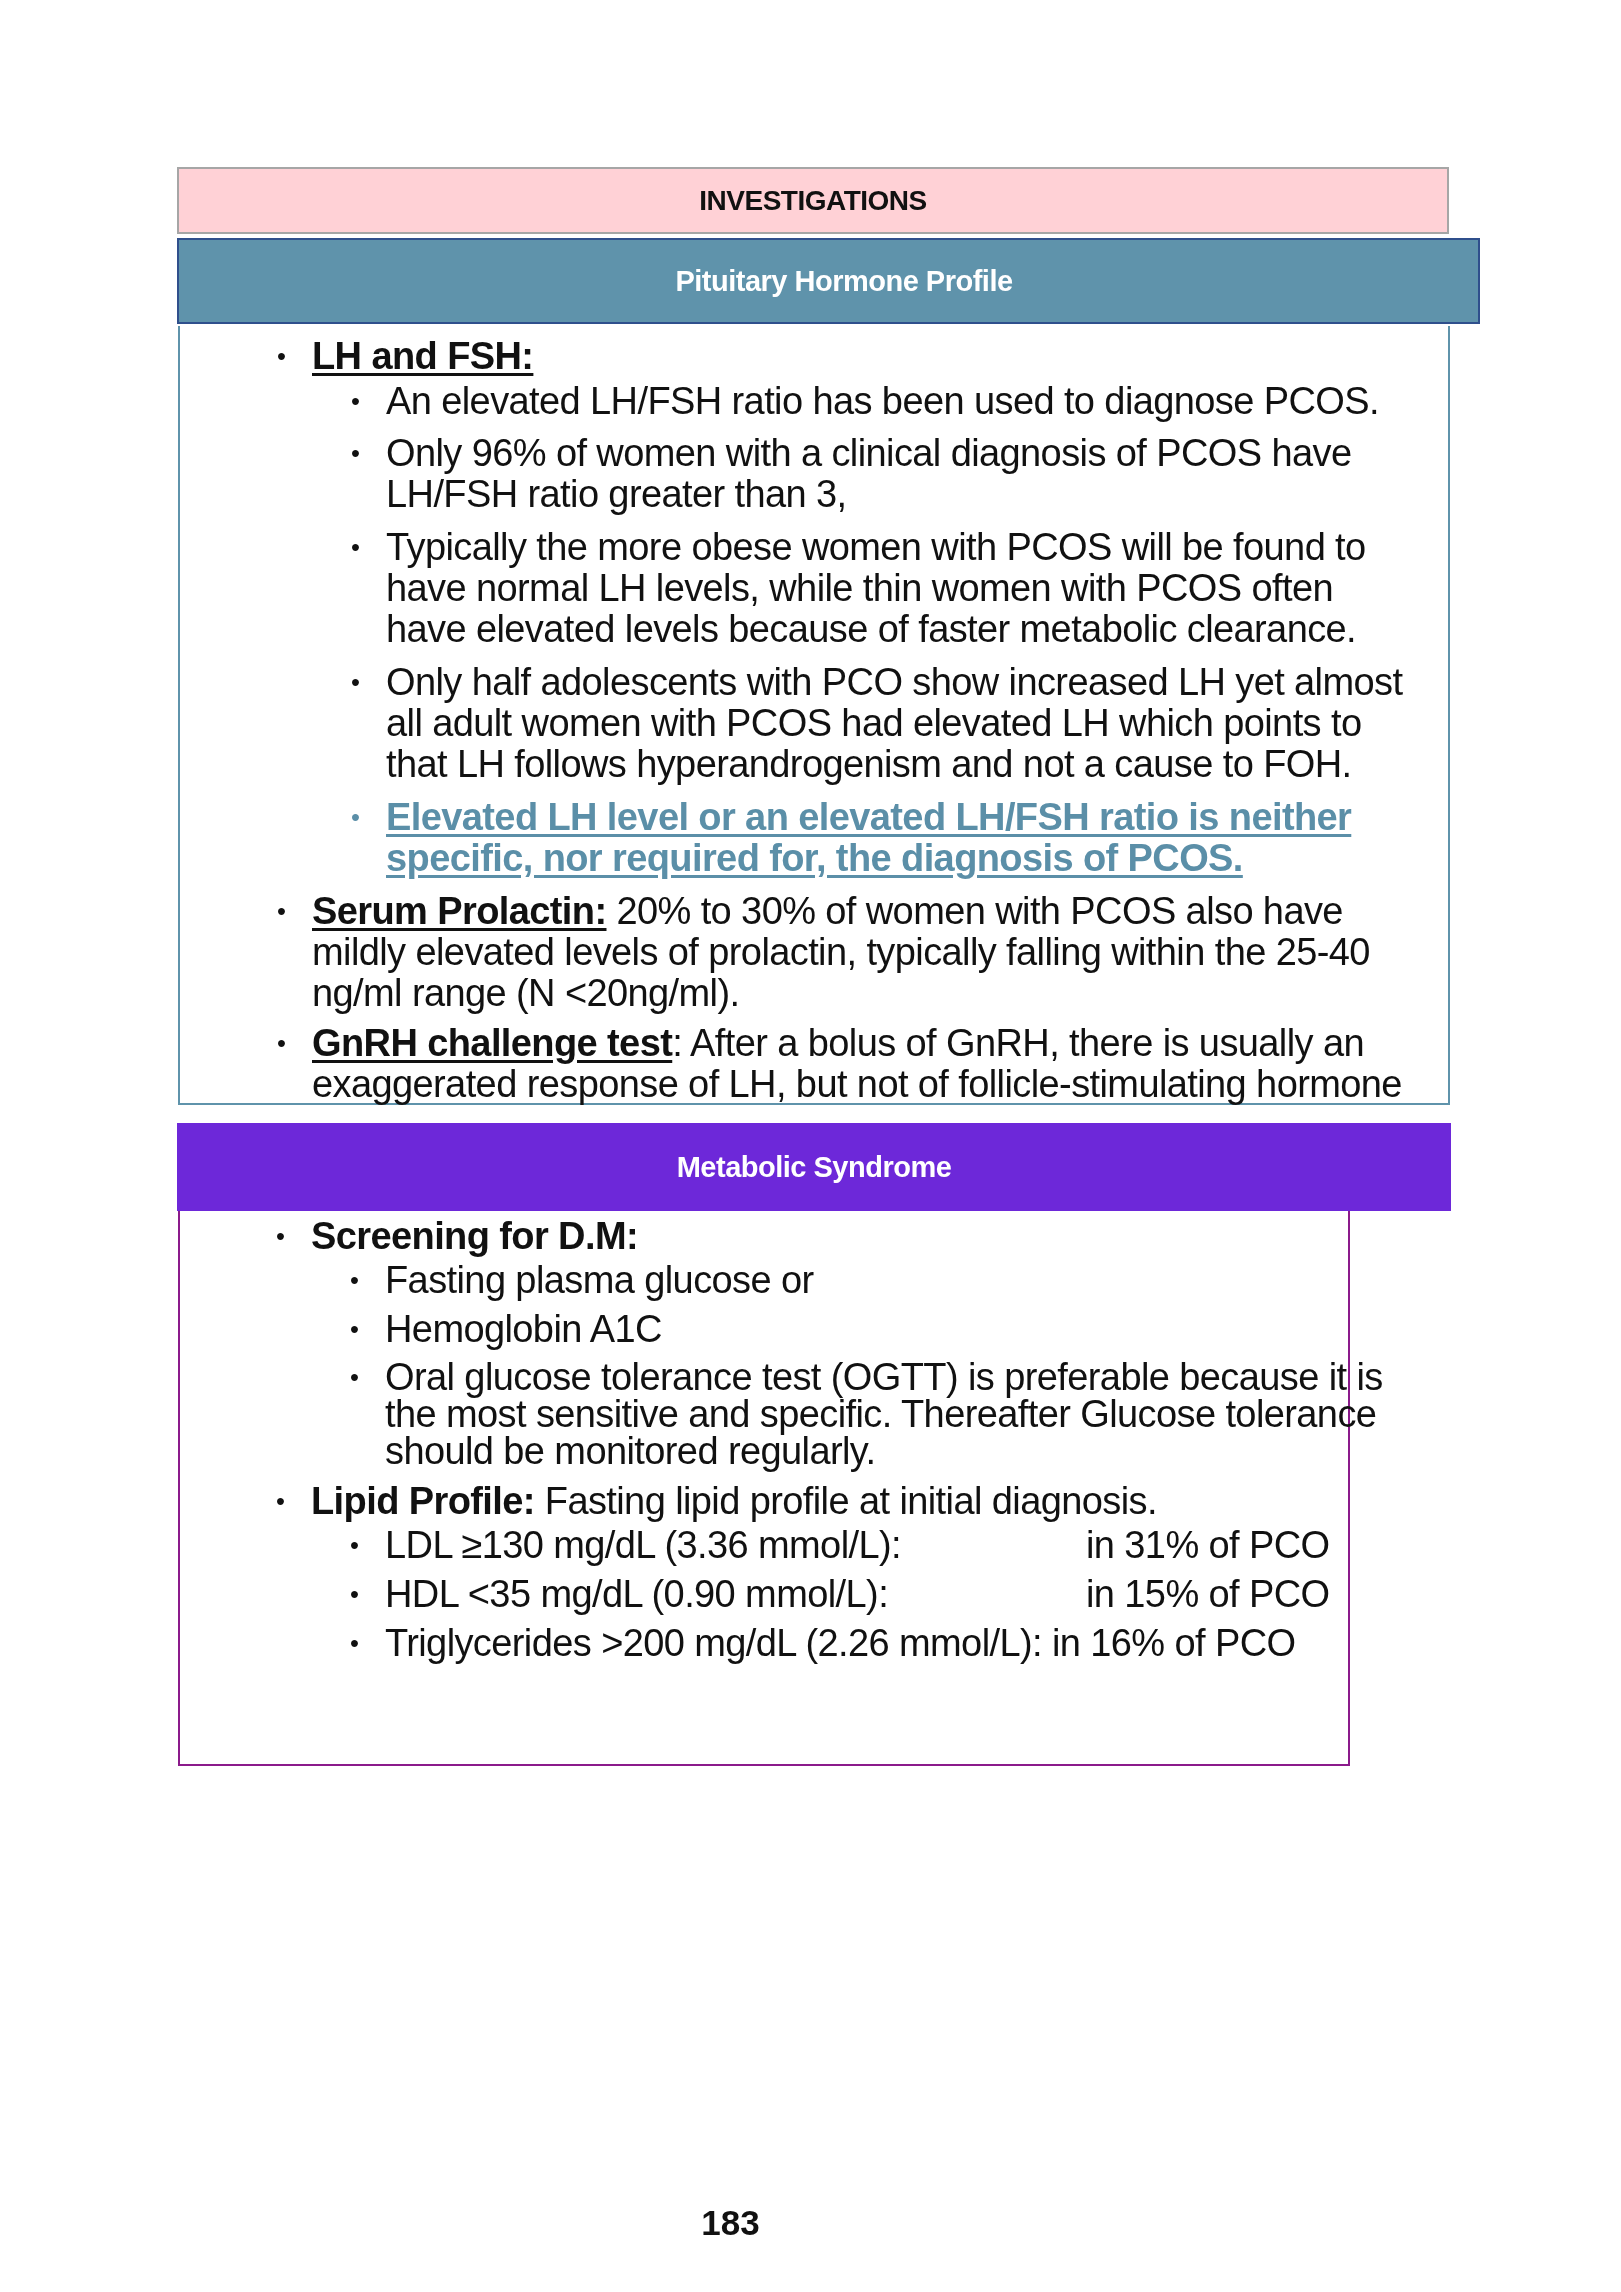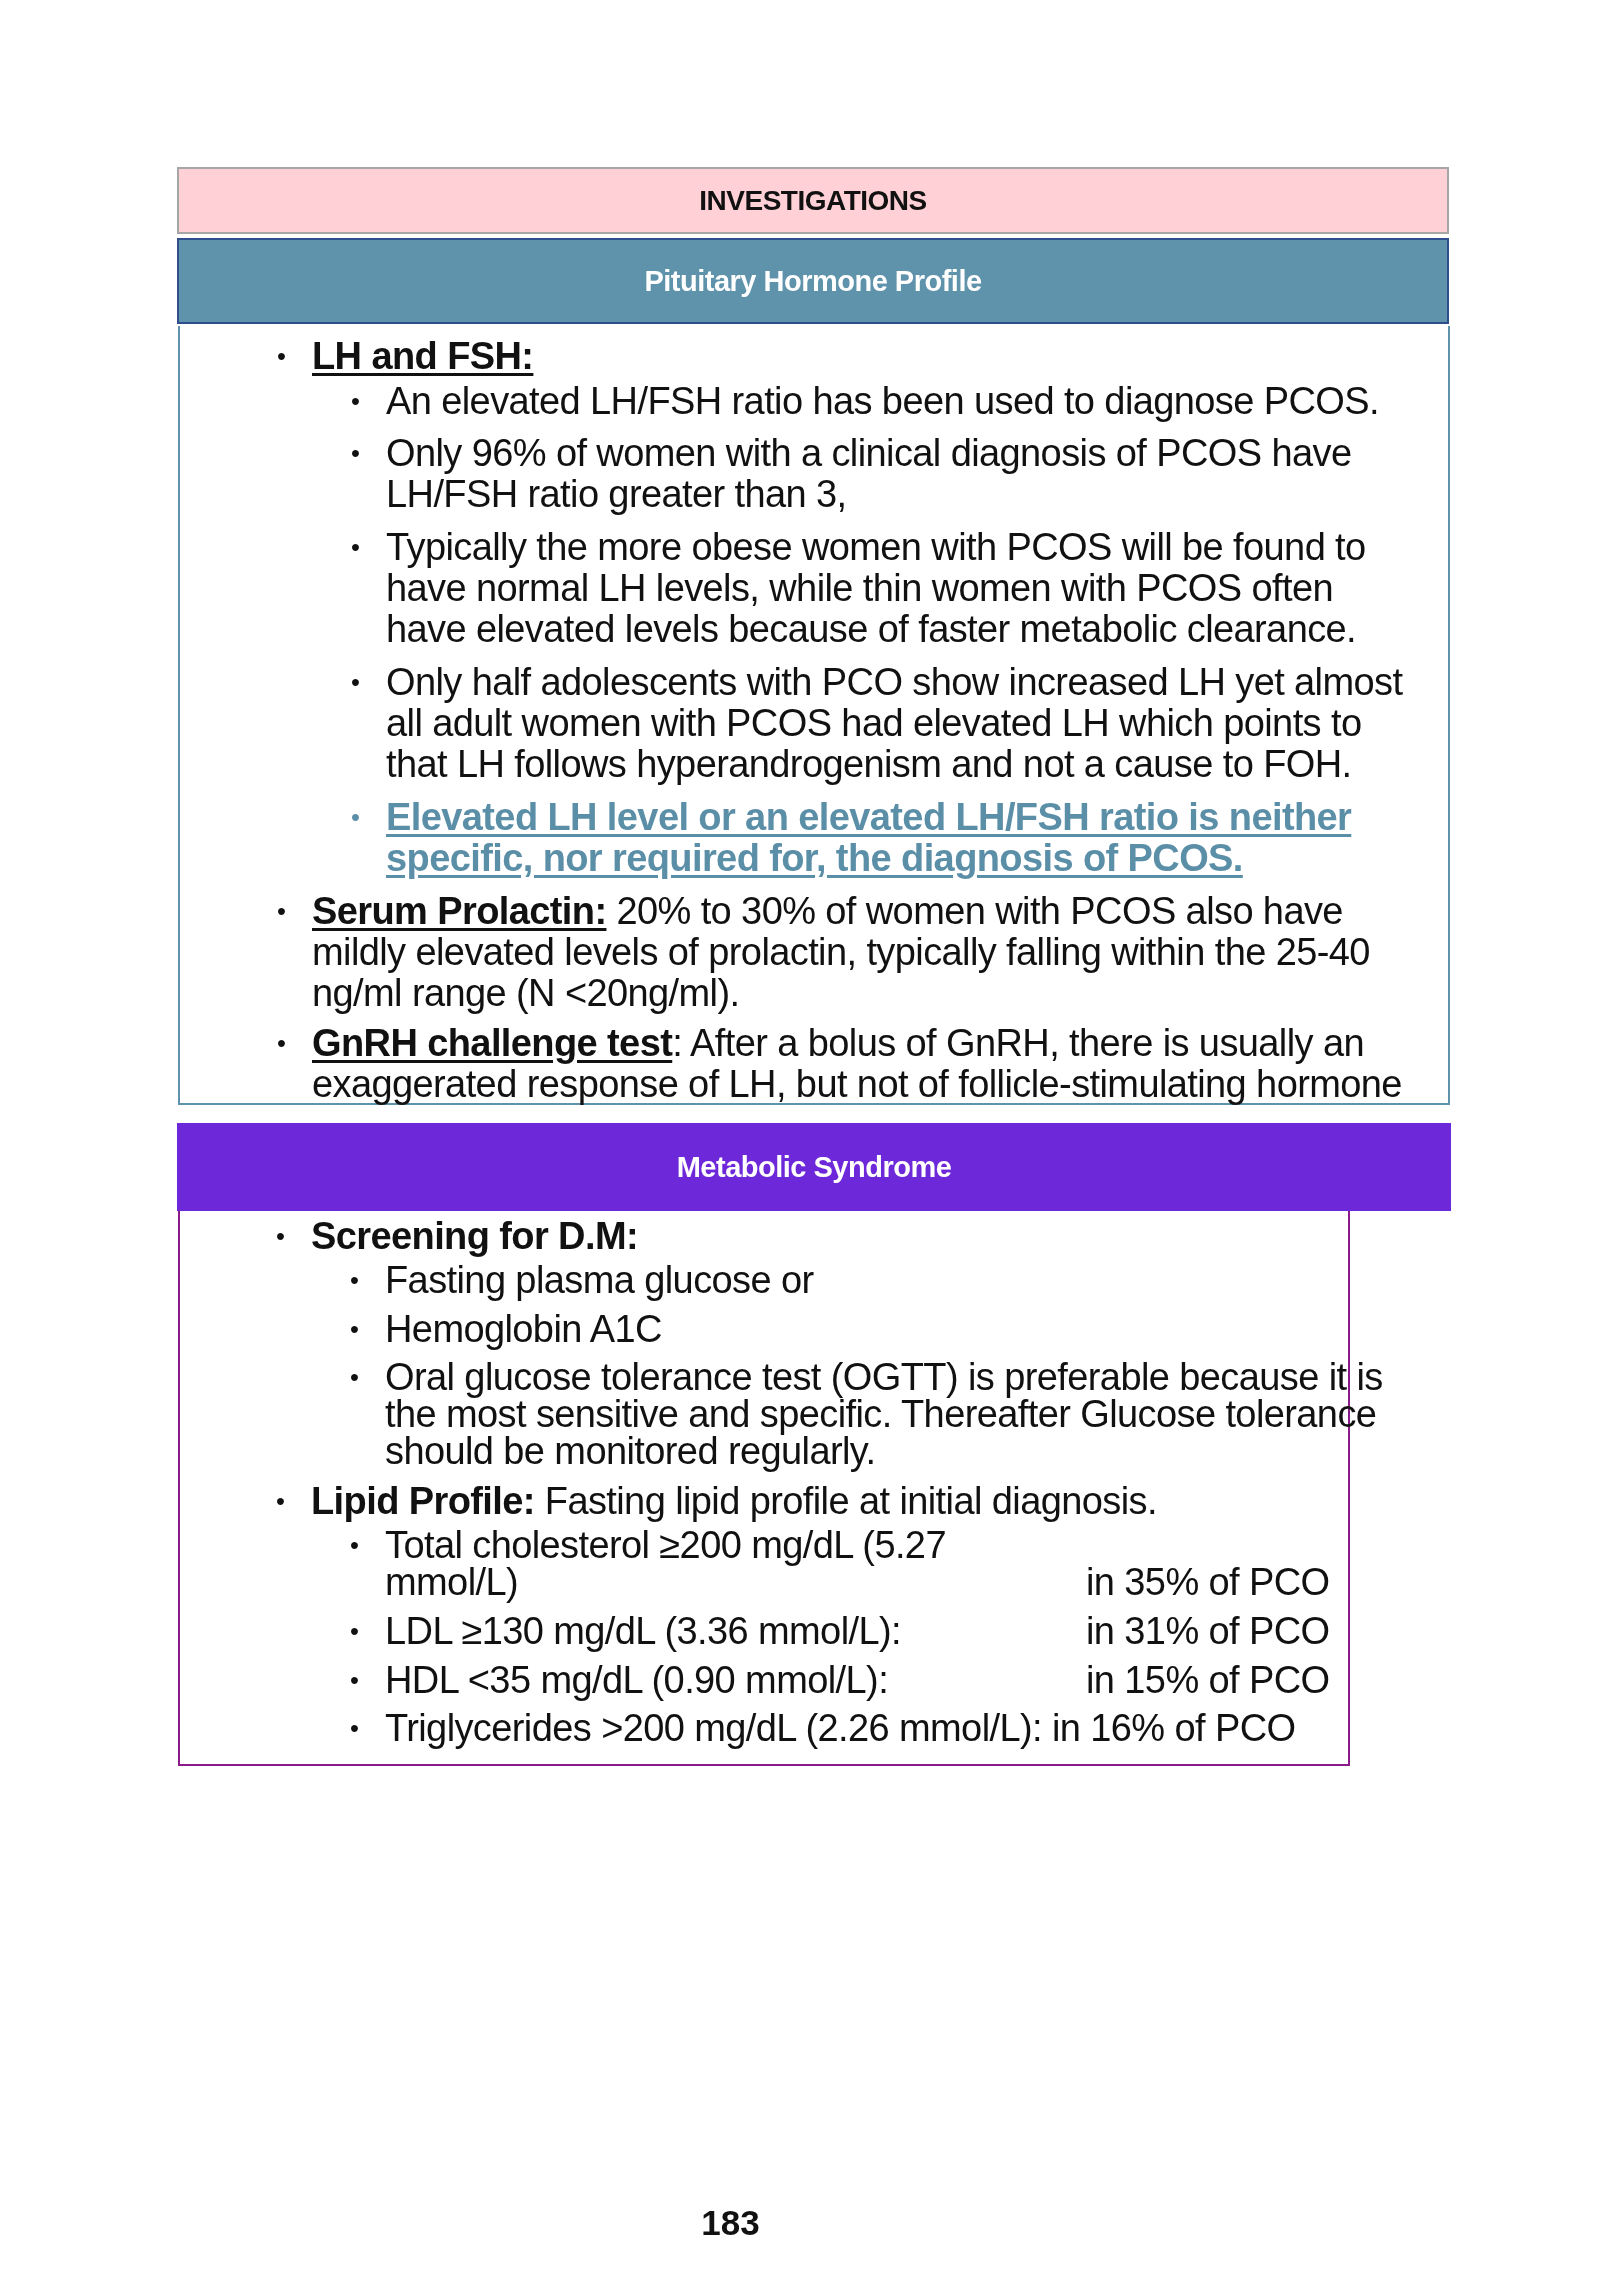"Pituitary Hormone Profile" .pit-header { padding-left: none -> 31px }
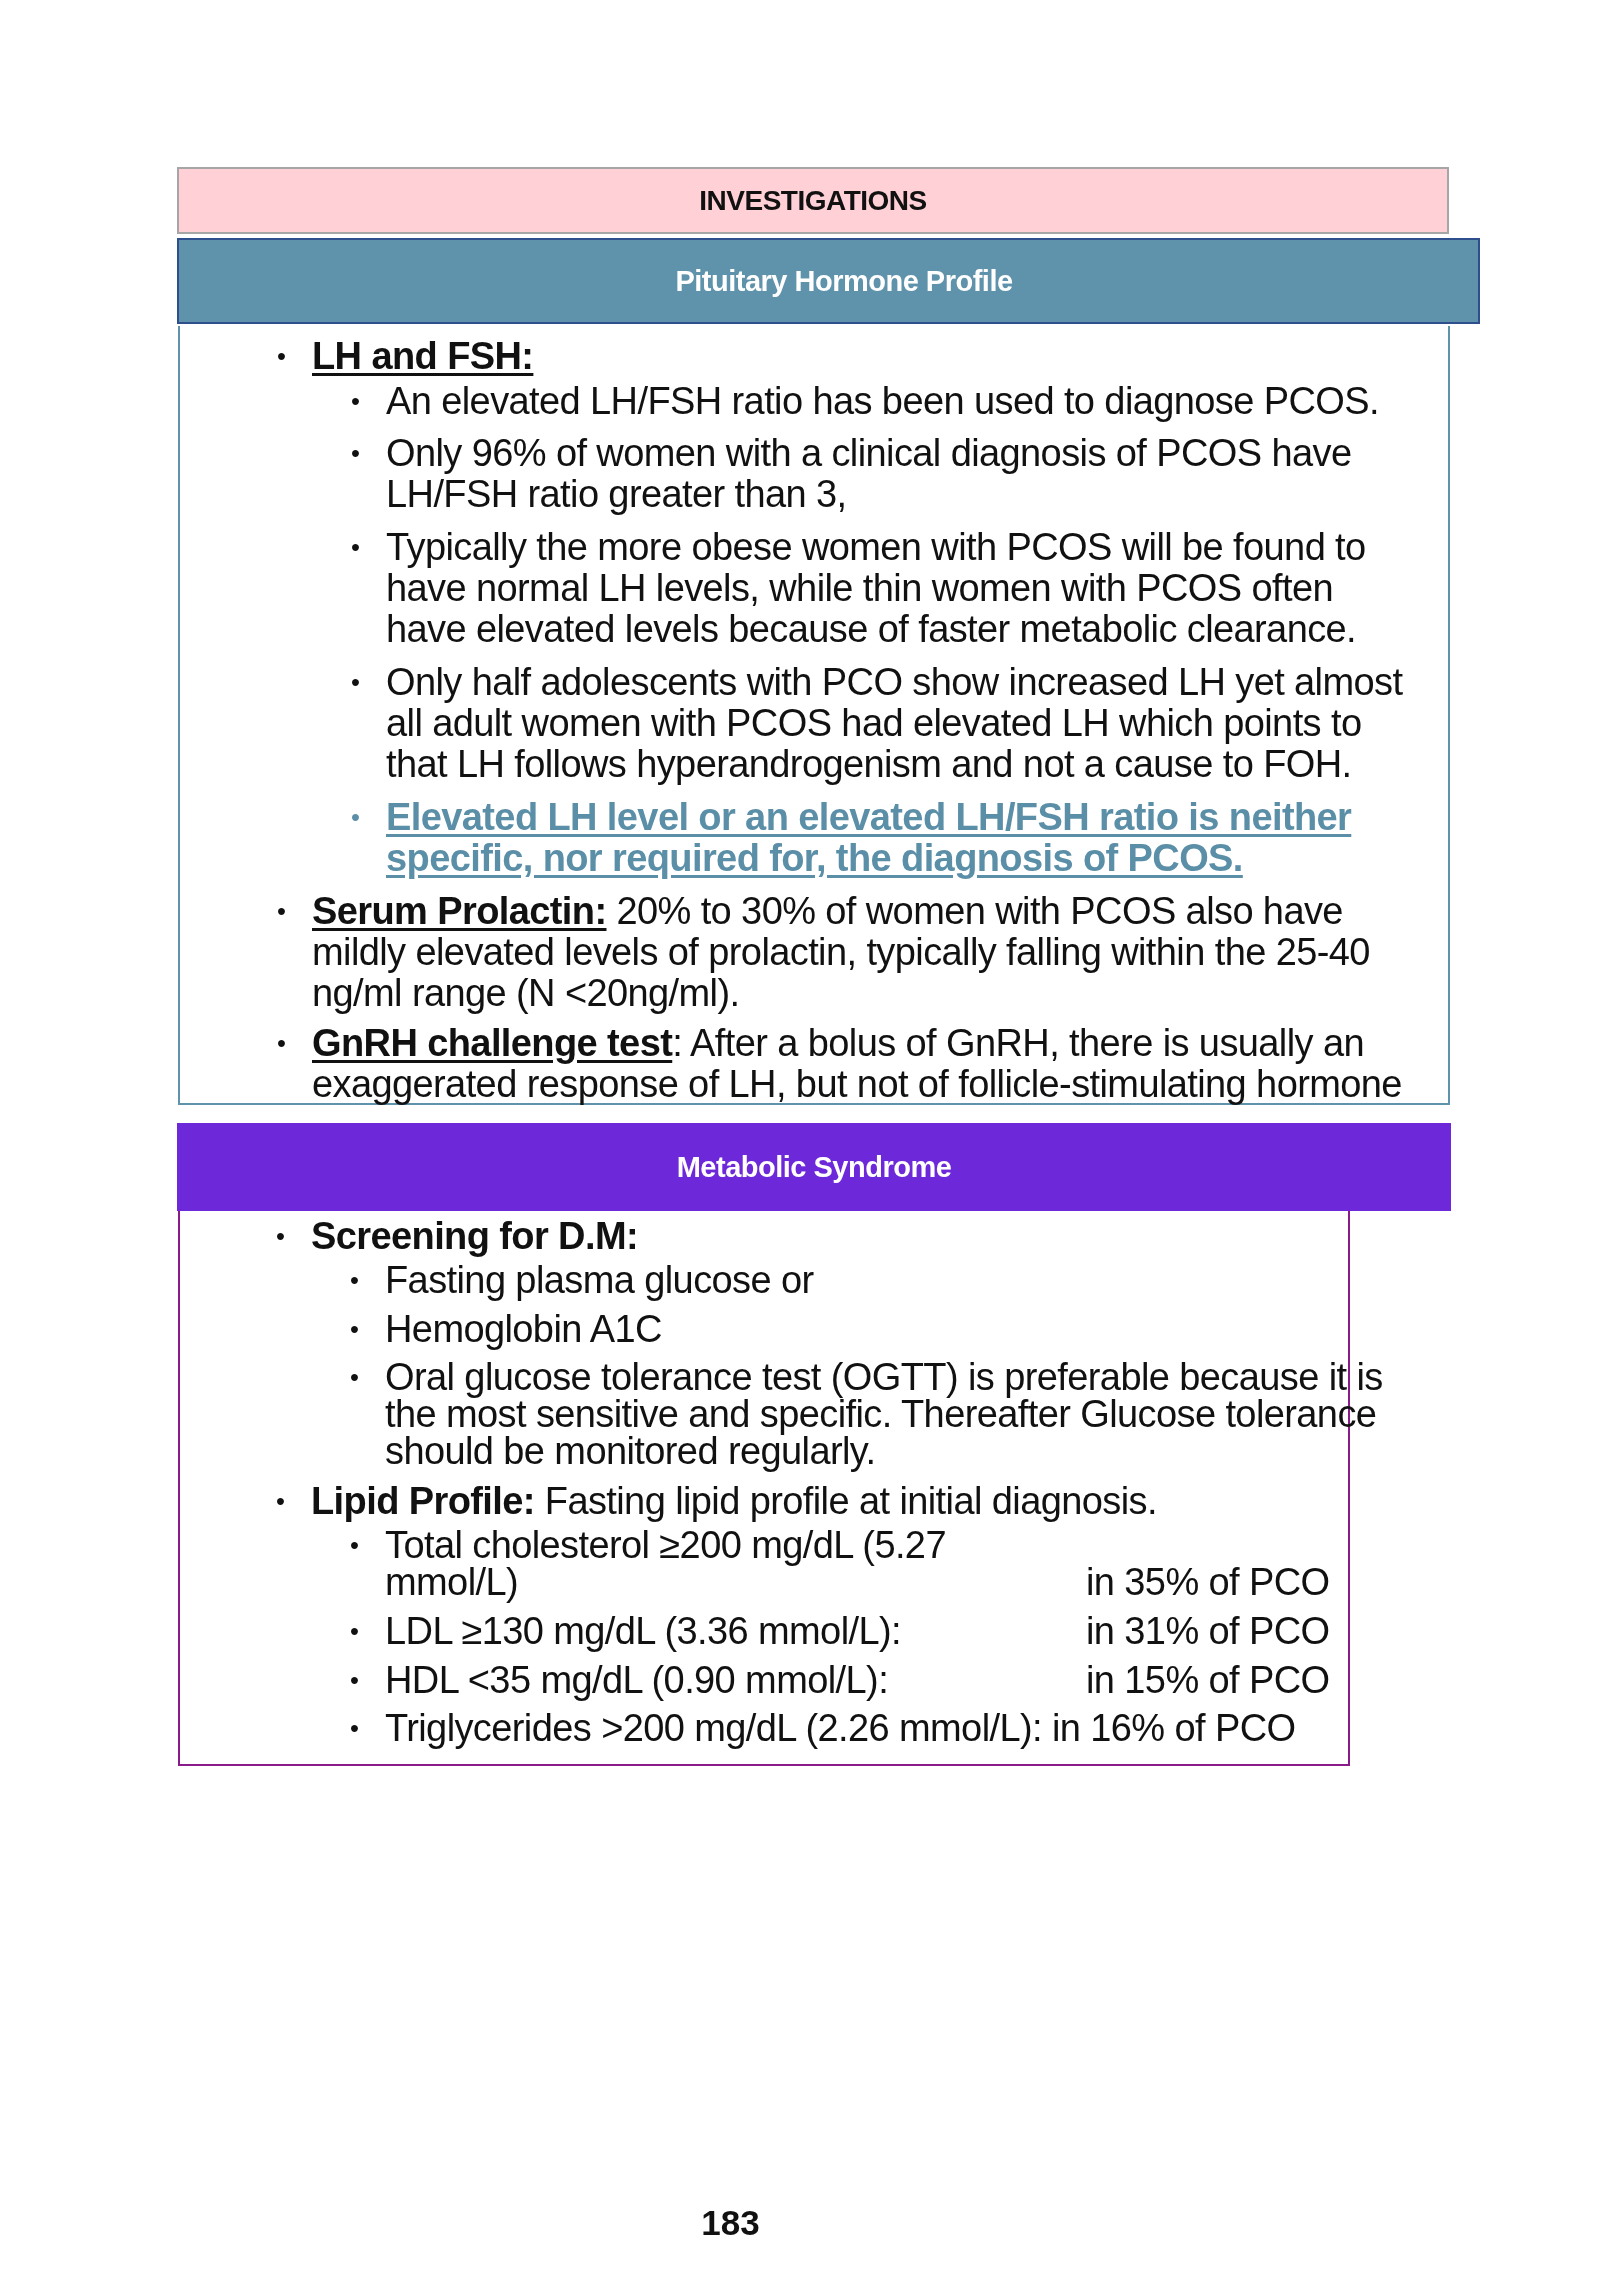"Total cholesterol ≥200 mg/dL (5.27" li { html: <li> <span>Total cholesterol ≥200 mg/dL (5.27 mmol/L)</span><span>in 35% of PCO</span> </li> -> none }
